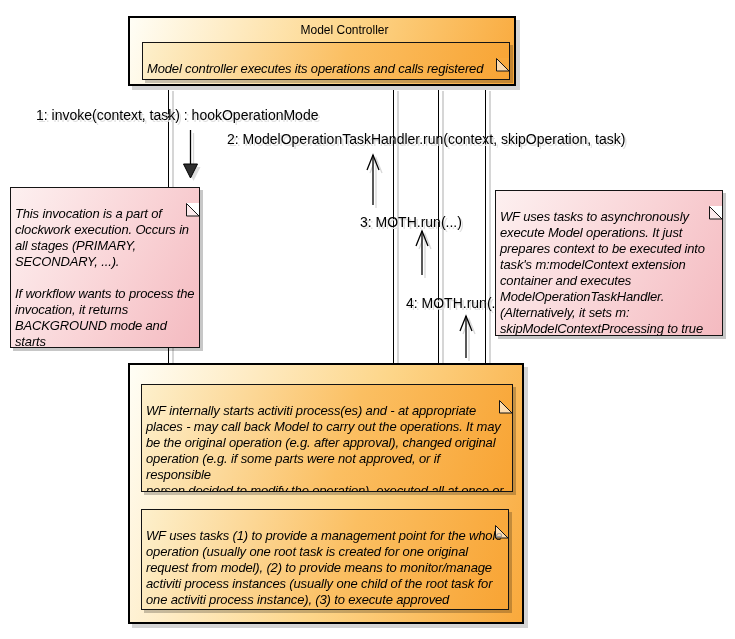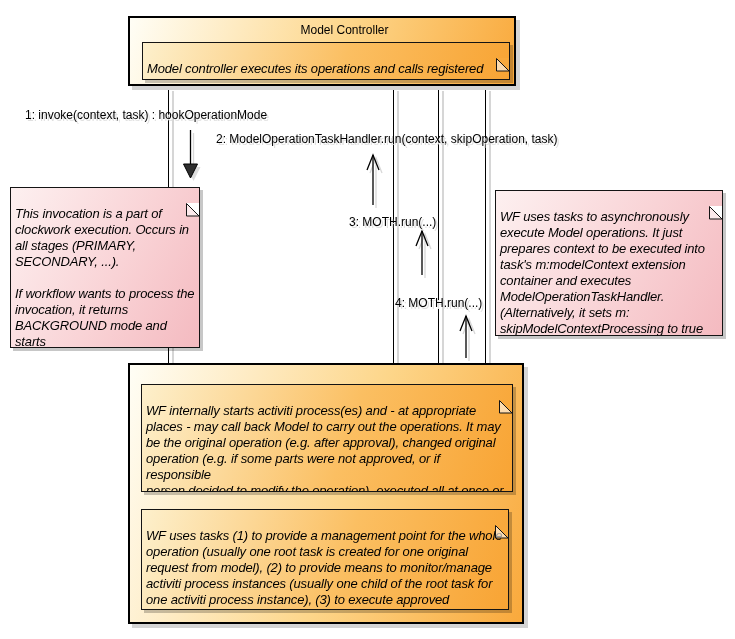"1: invoke(context, task) :" .msg-label { font-size: 12px -> 14px; margin-left: none -> 11px }
